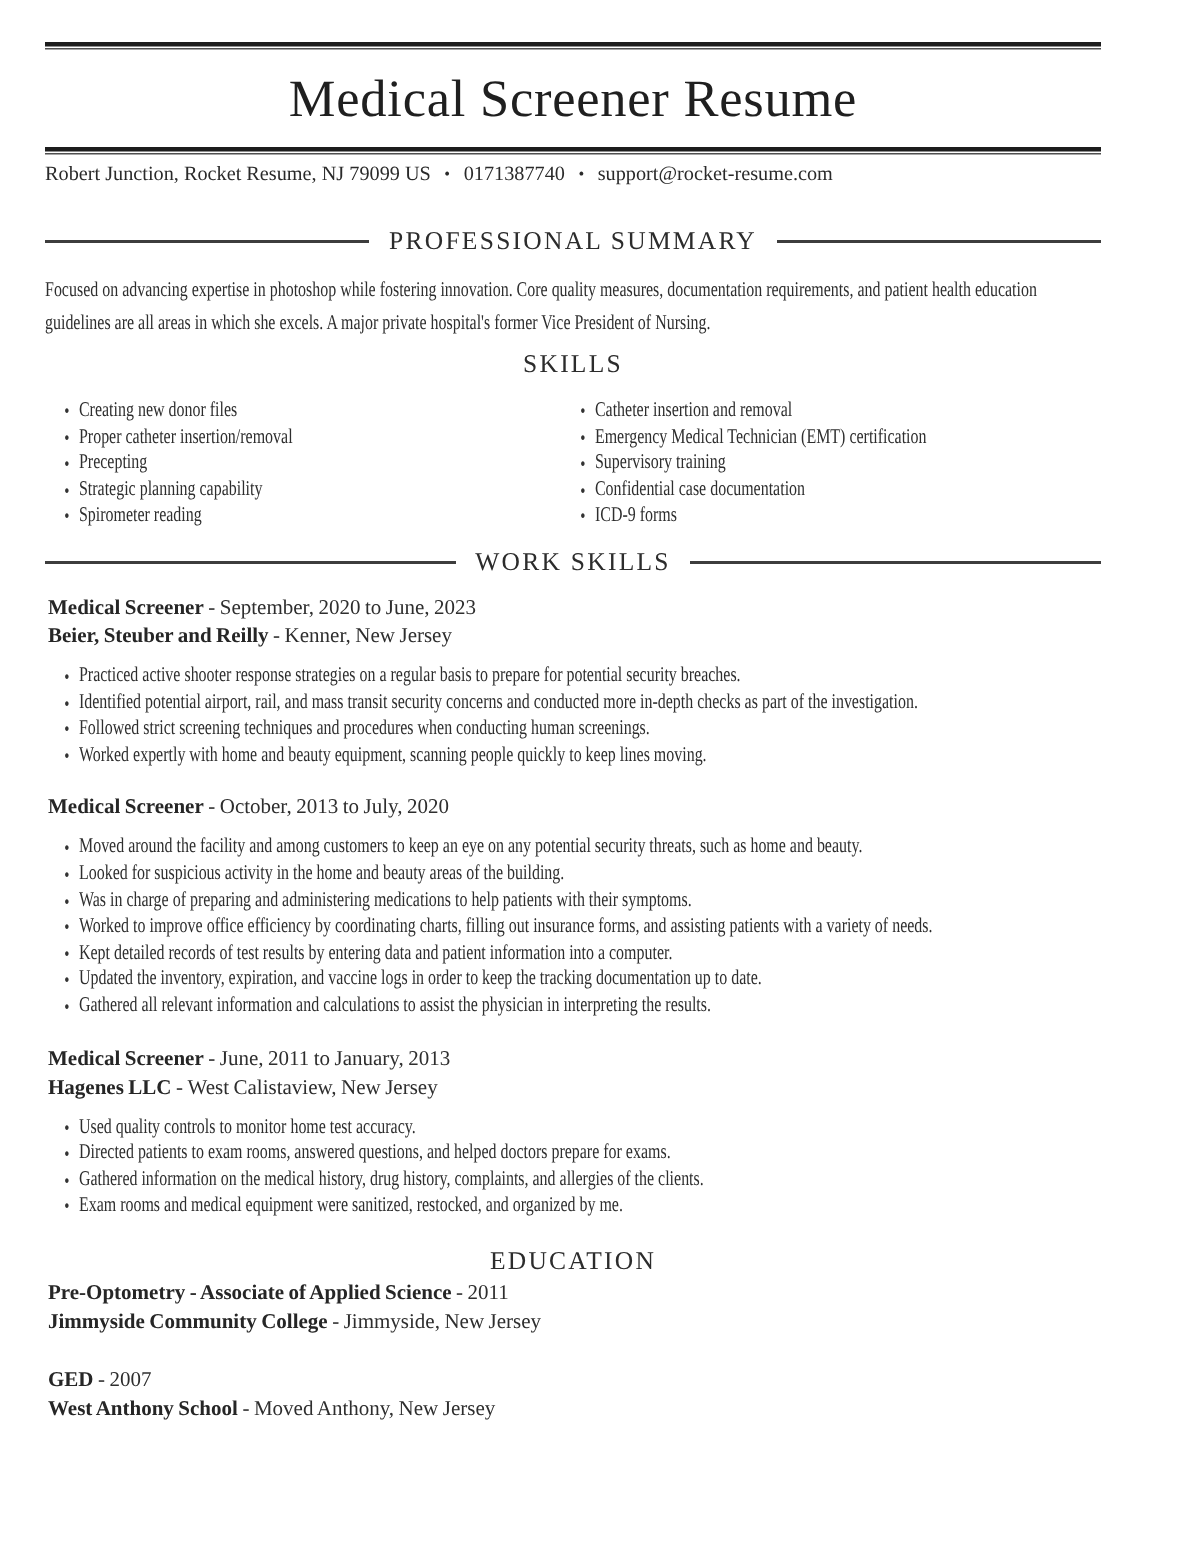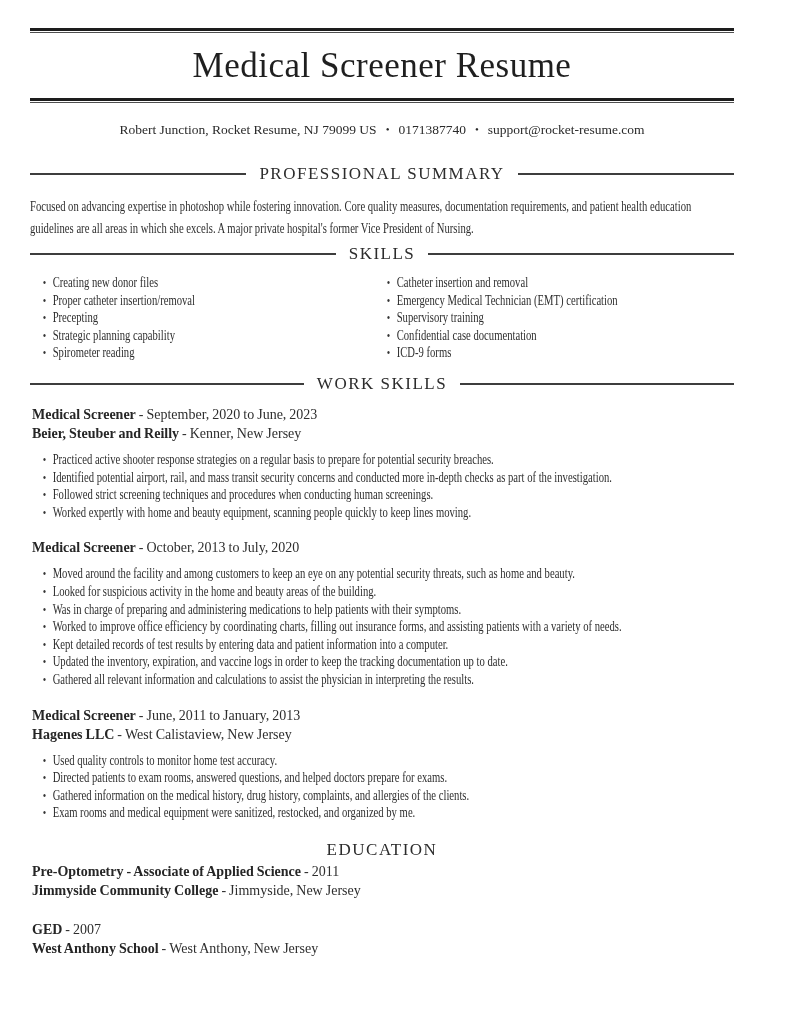"Robert Junction, Rocket Resume, NJ" .contact { margin-top: 18px -> 4px; text-align: center -> left }
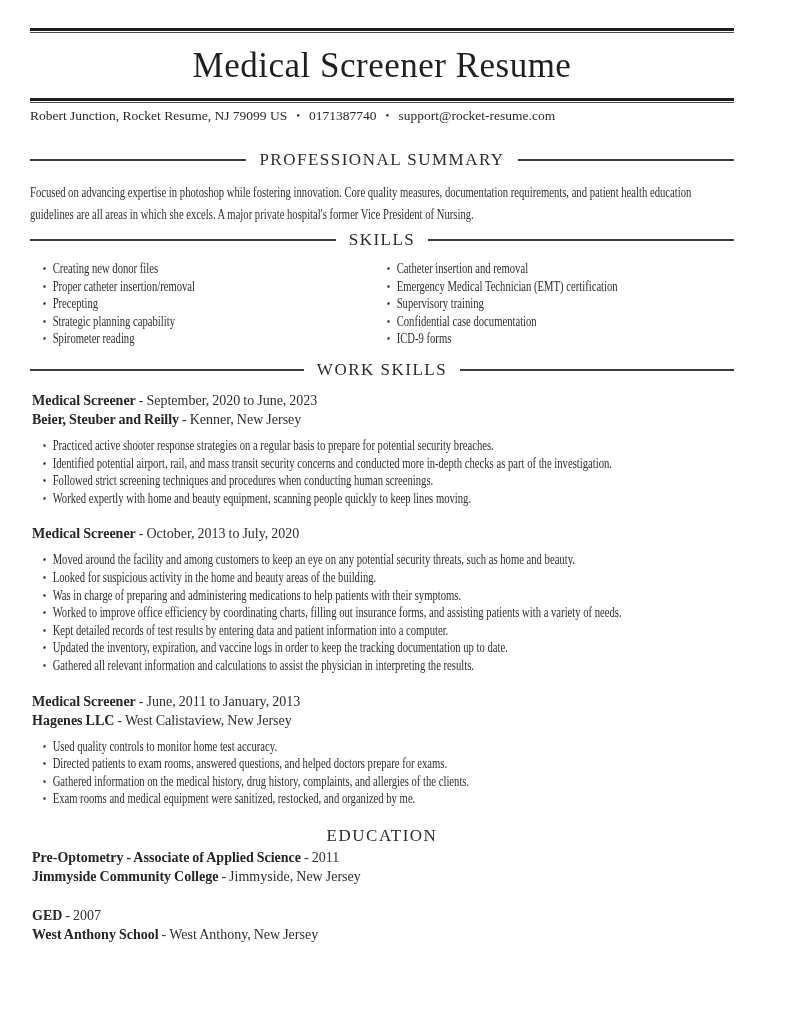"SKILLS" .sh-skills { flex-direction: none -> column }
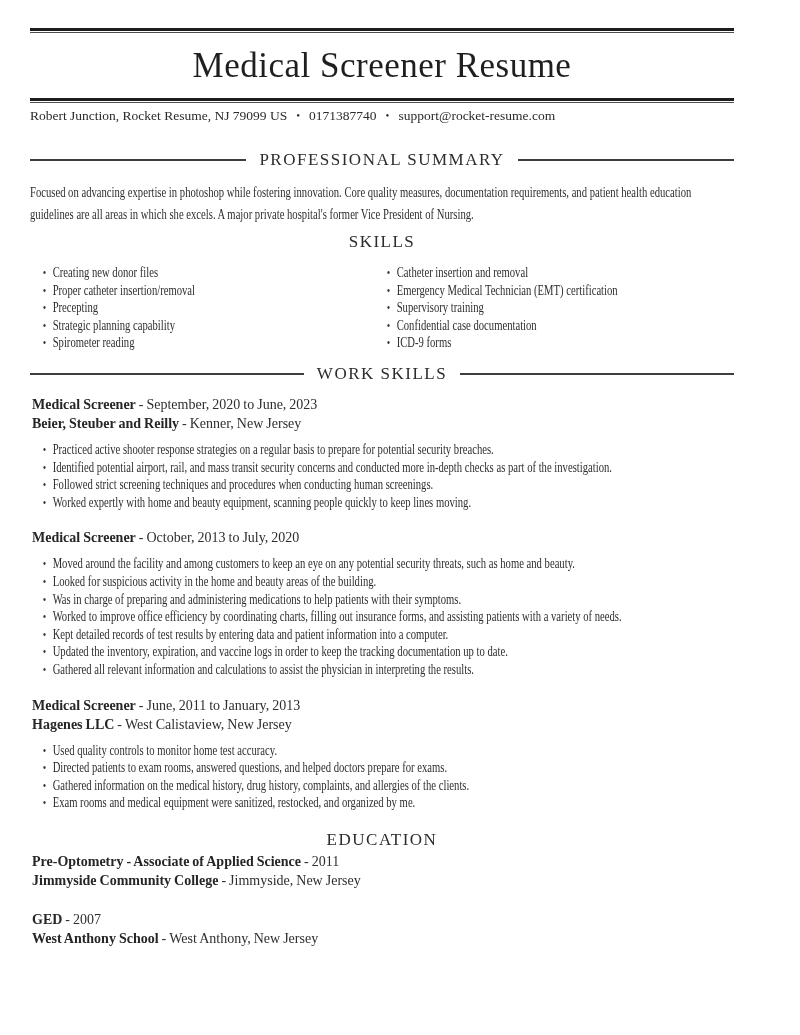"West Anthony, New Jersey" span { text: West -> Moved }
